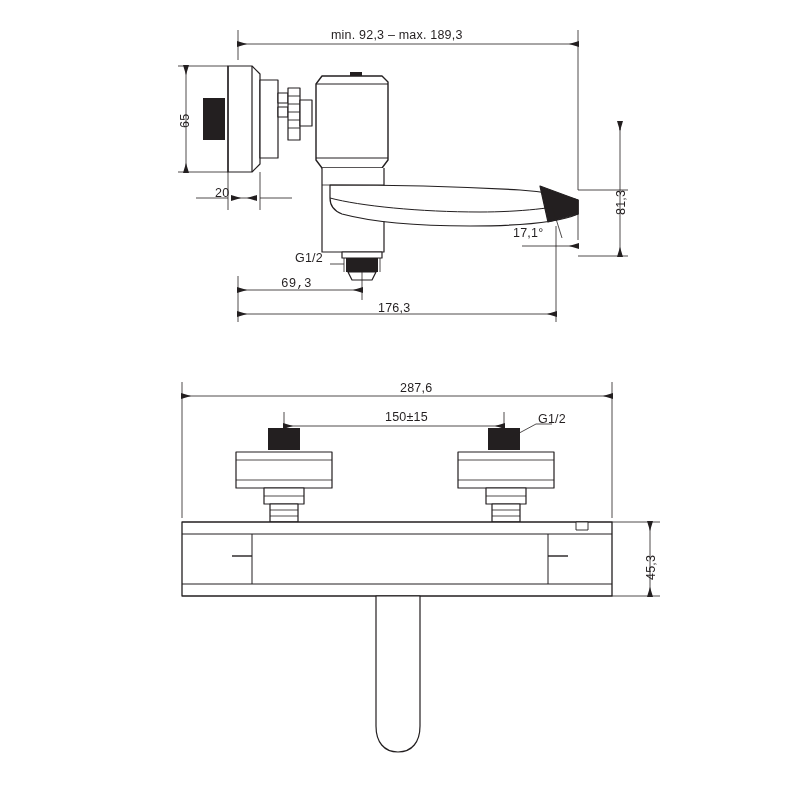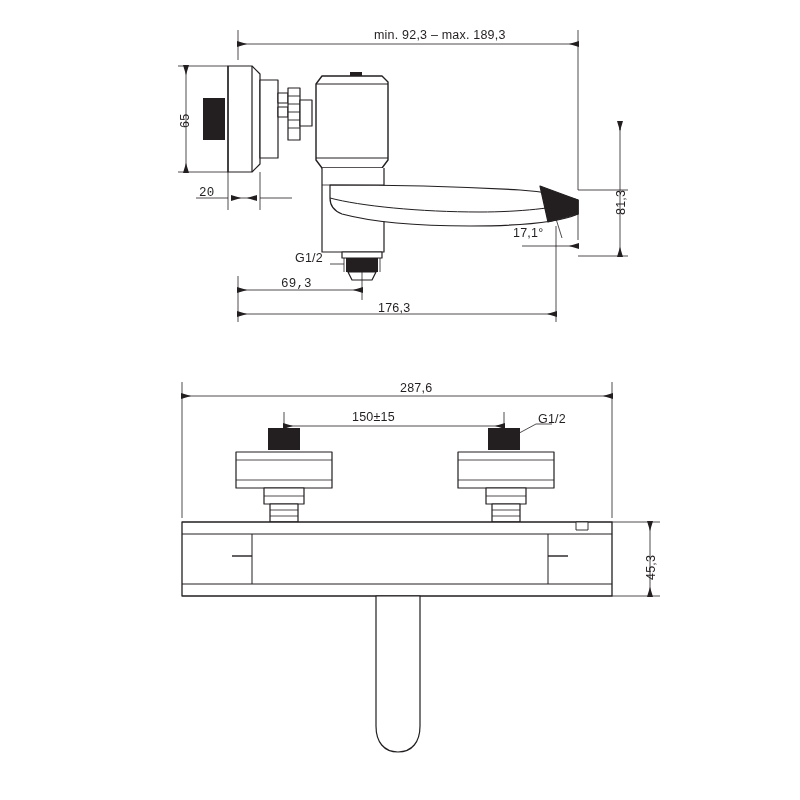"min. 92,3 – max. 189,3" div.dimtext { margin-left: 43px -> none }
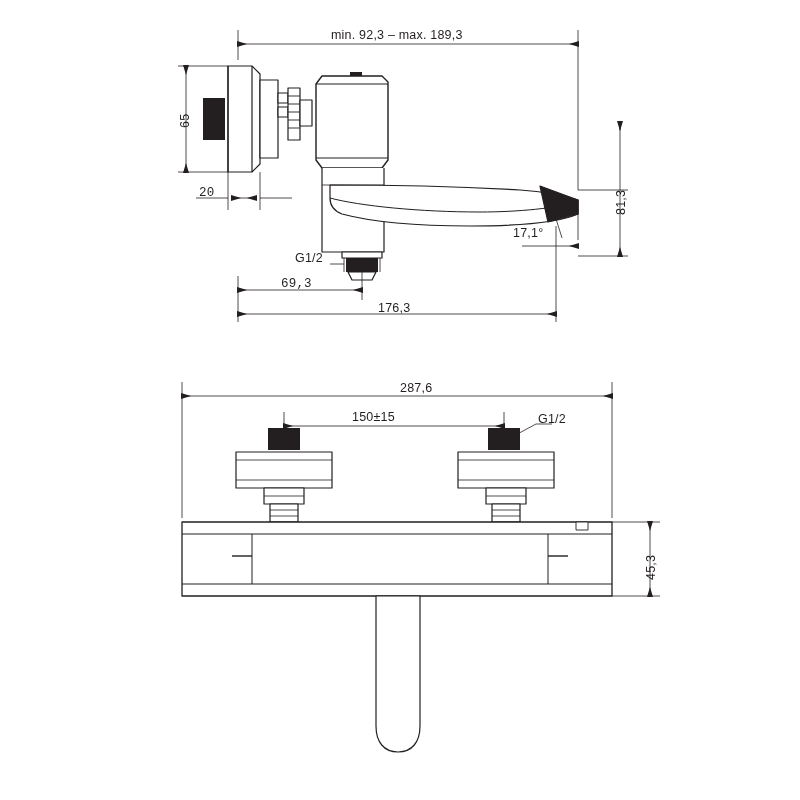"20" div.dimtext { font-family: Liberation Mono, monospace -> none; left: 199px -> 215px }
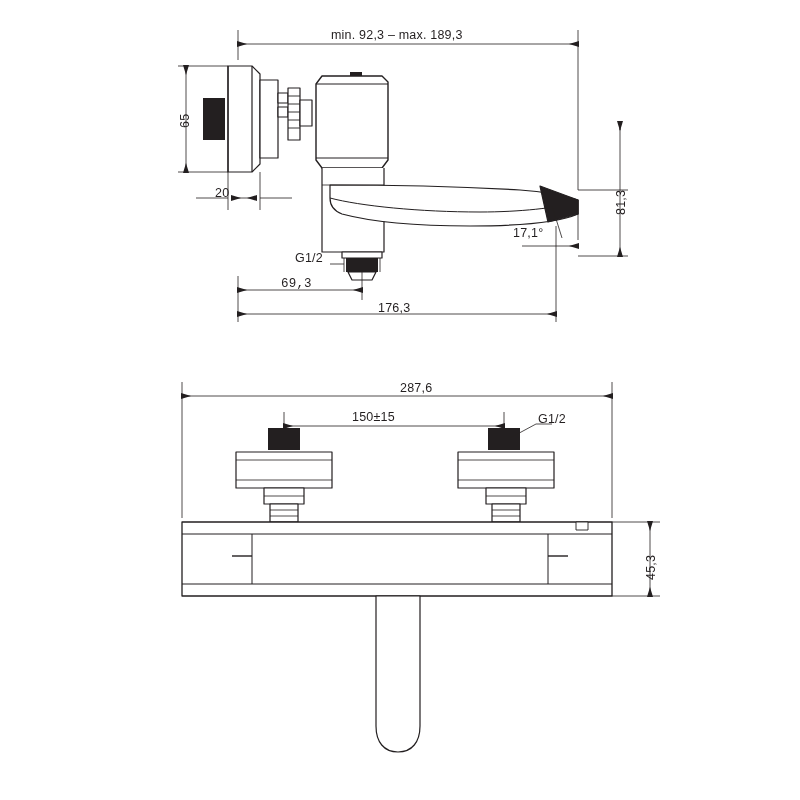"150±15" div.dimtext { left: 352px -> 385px }
